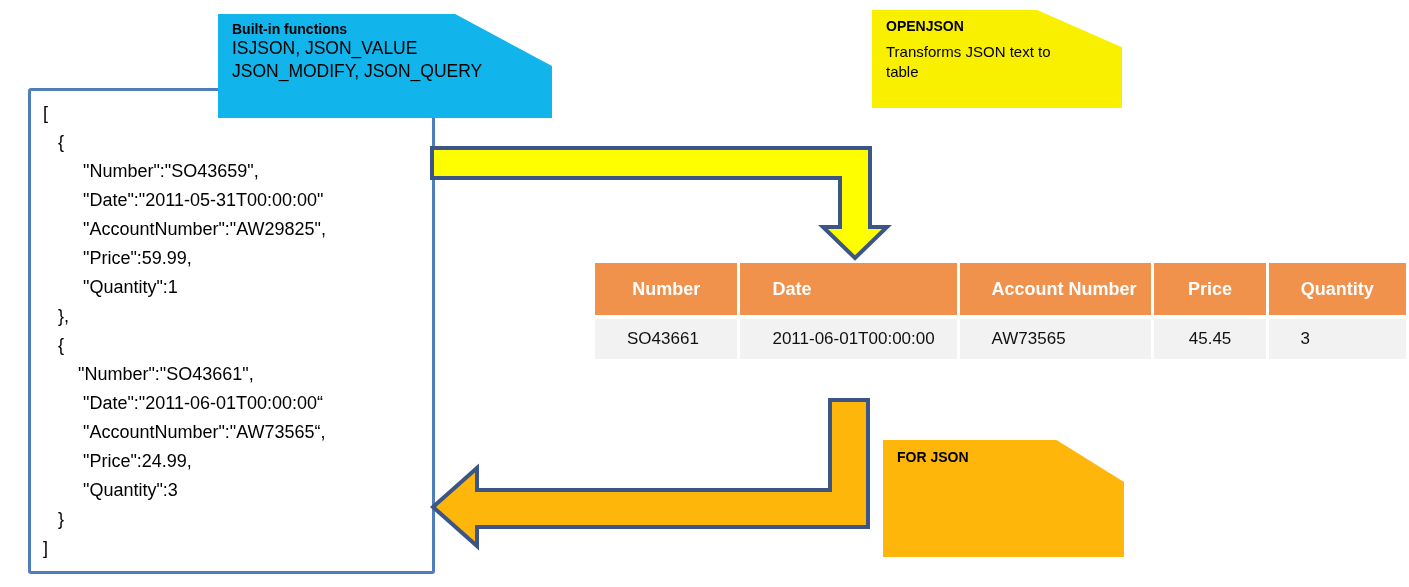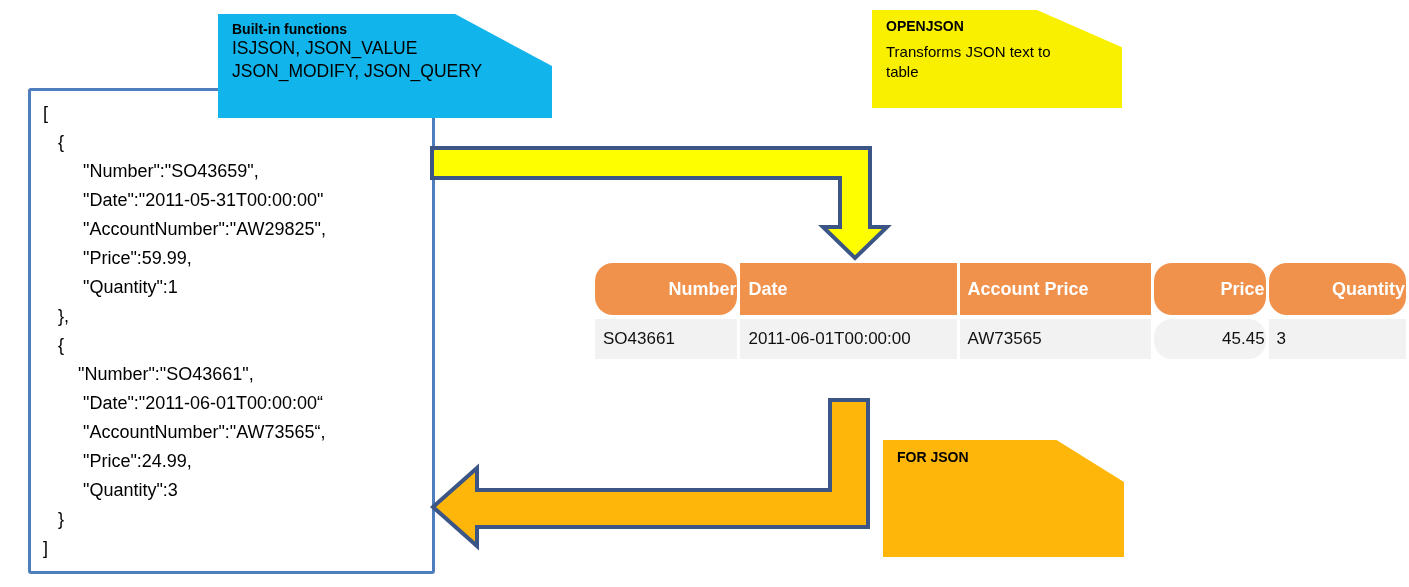"Number" .ac { border-radius: 18px -> none; text-align: right -> center }
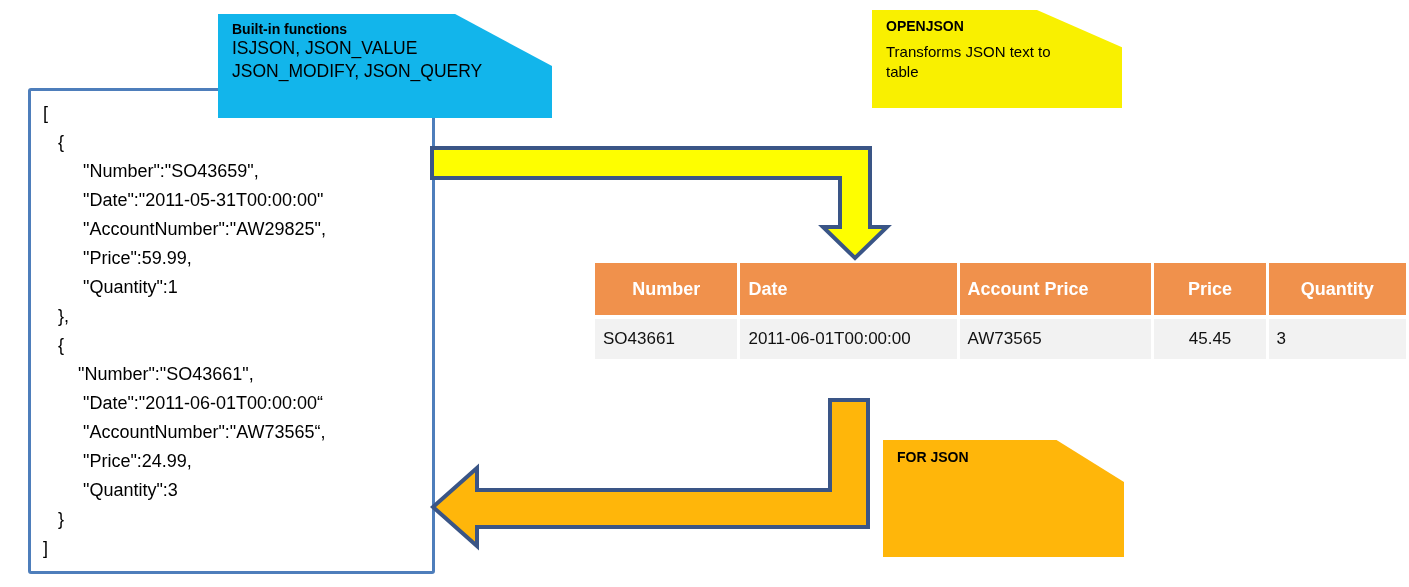"Date" .al { padding-left: 8px -> 32px }
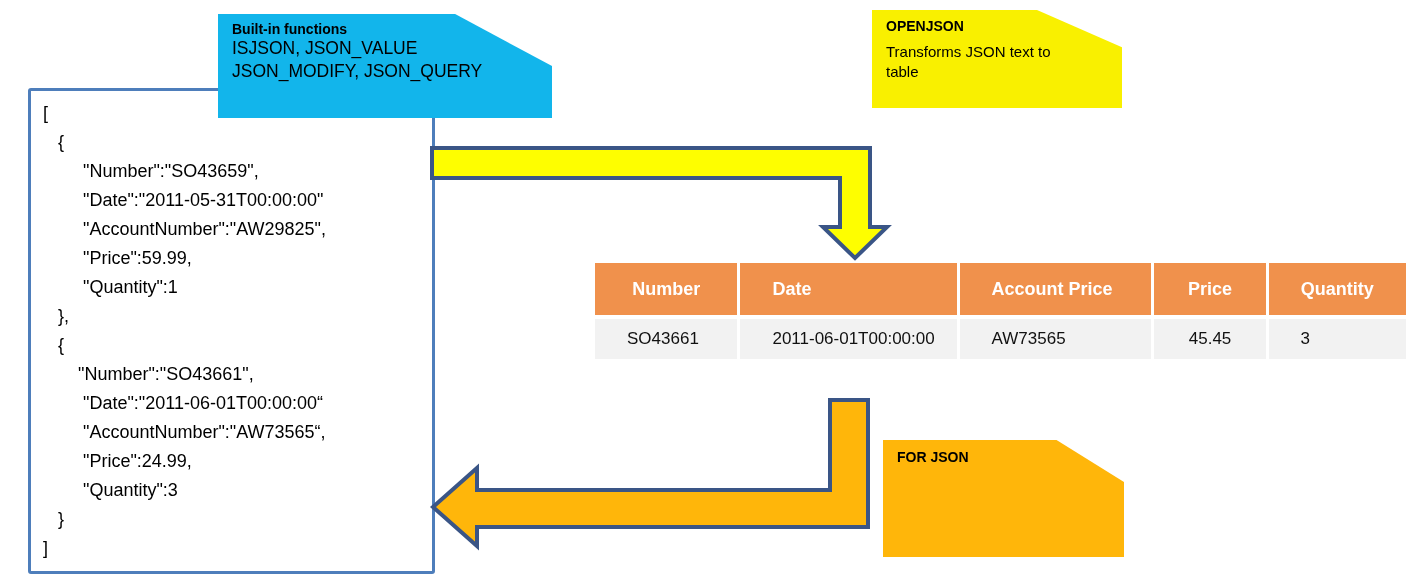"Account Price" th.al { text: Price -> Number }
